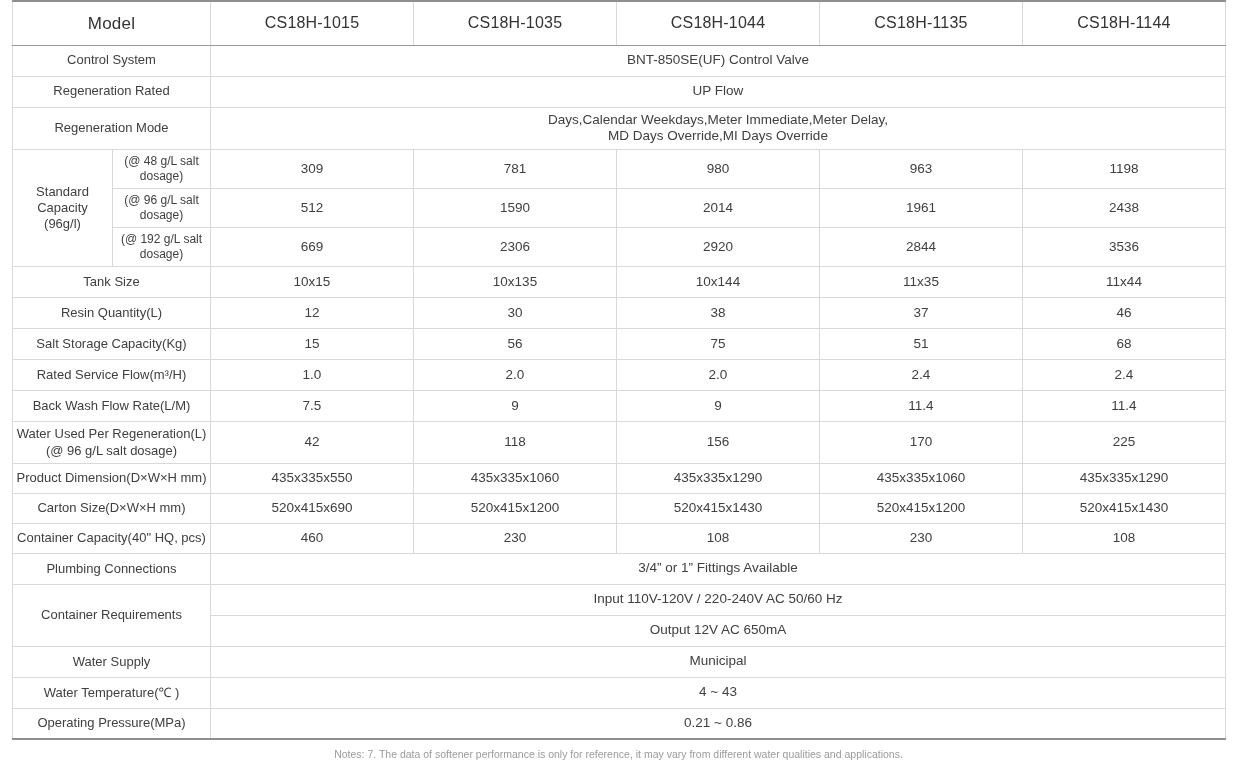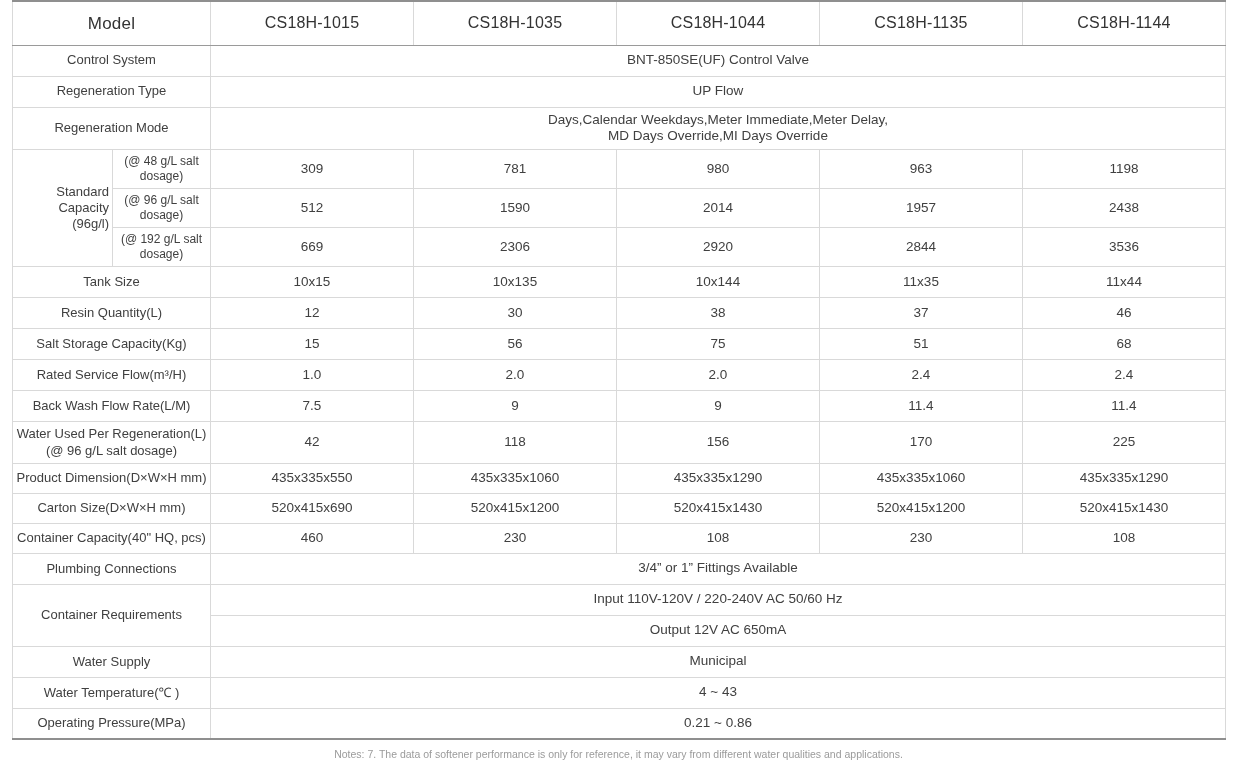"Regeneration Type" td.label-cell { text: Type -> Rated }
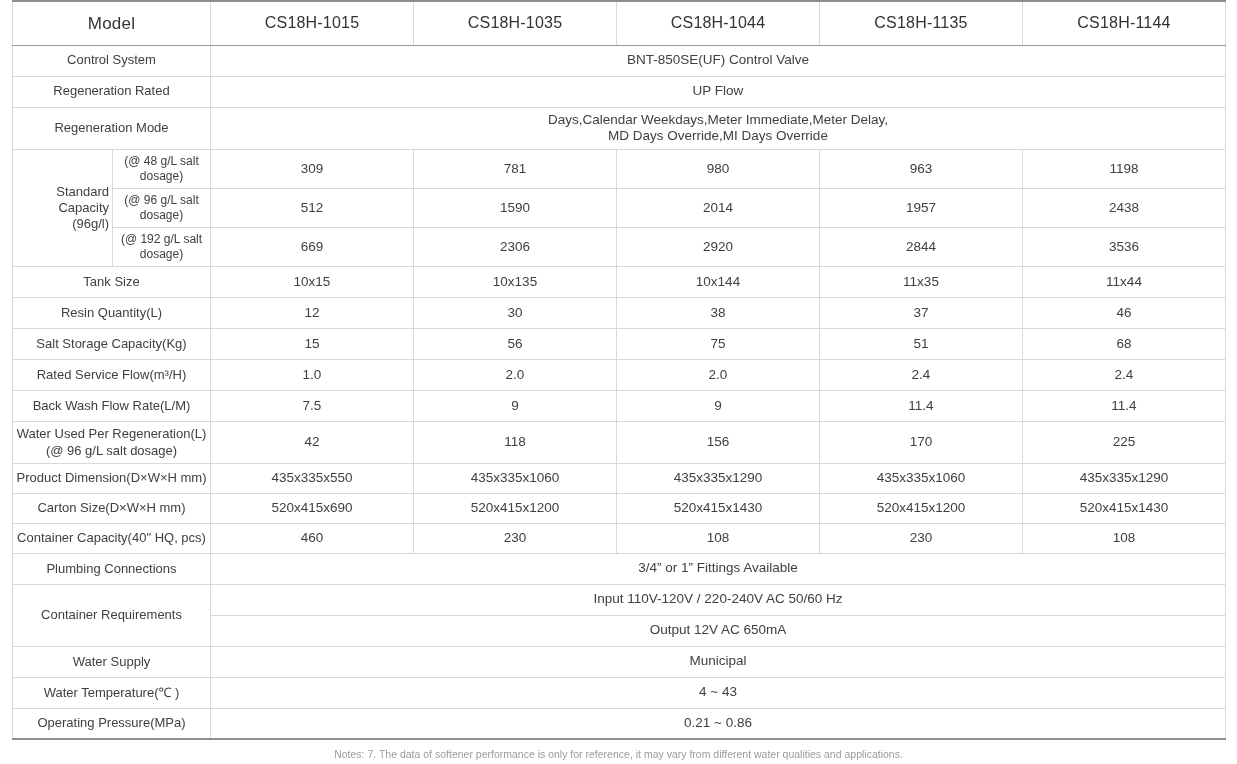"Standard Capacity" td.label-cell { text-align: right -> none }
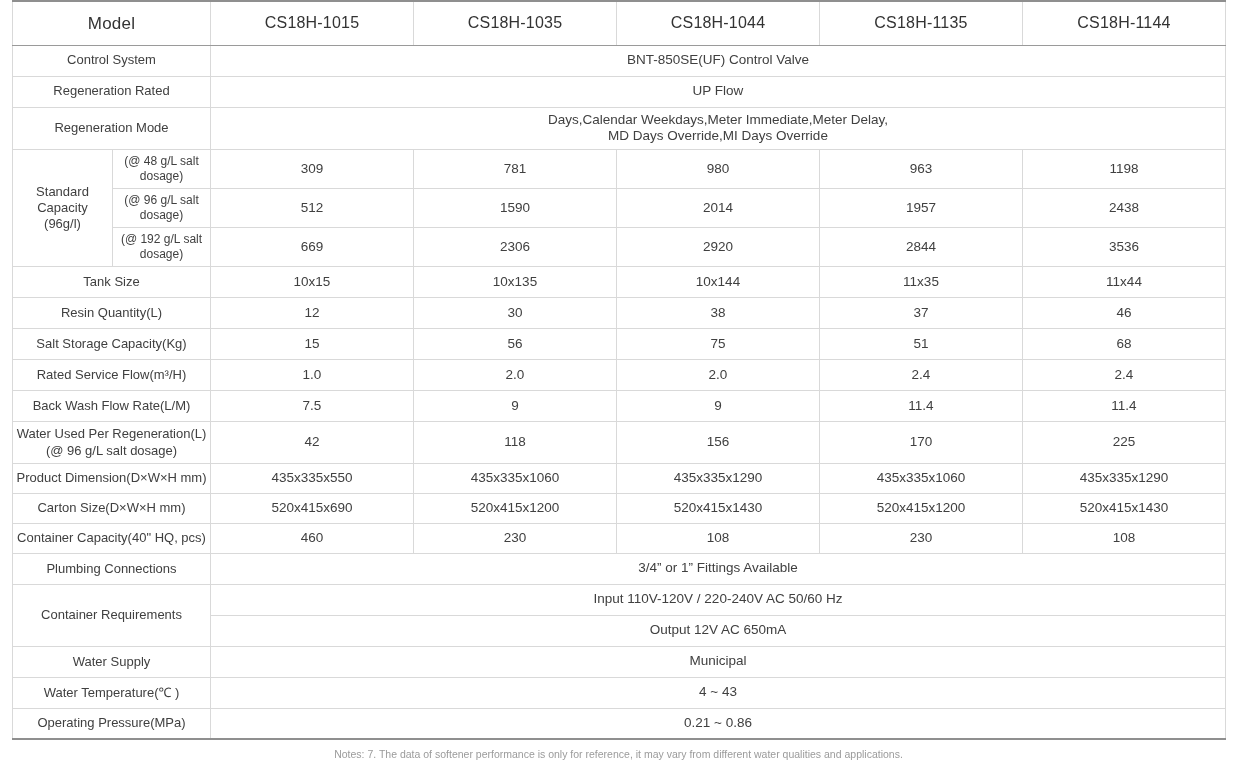"1957" td.value-cell { text: 1957 -> 1961 }
